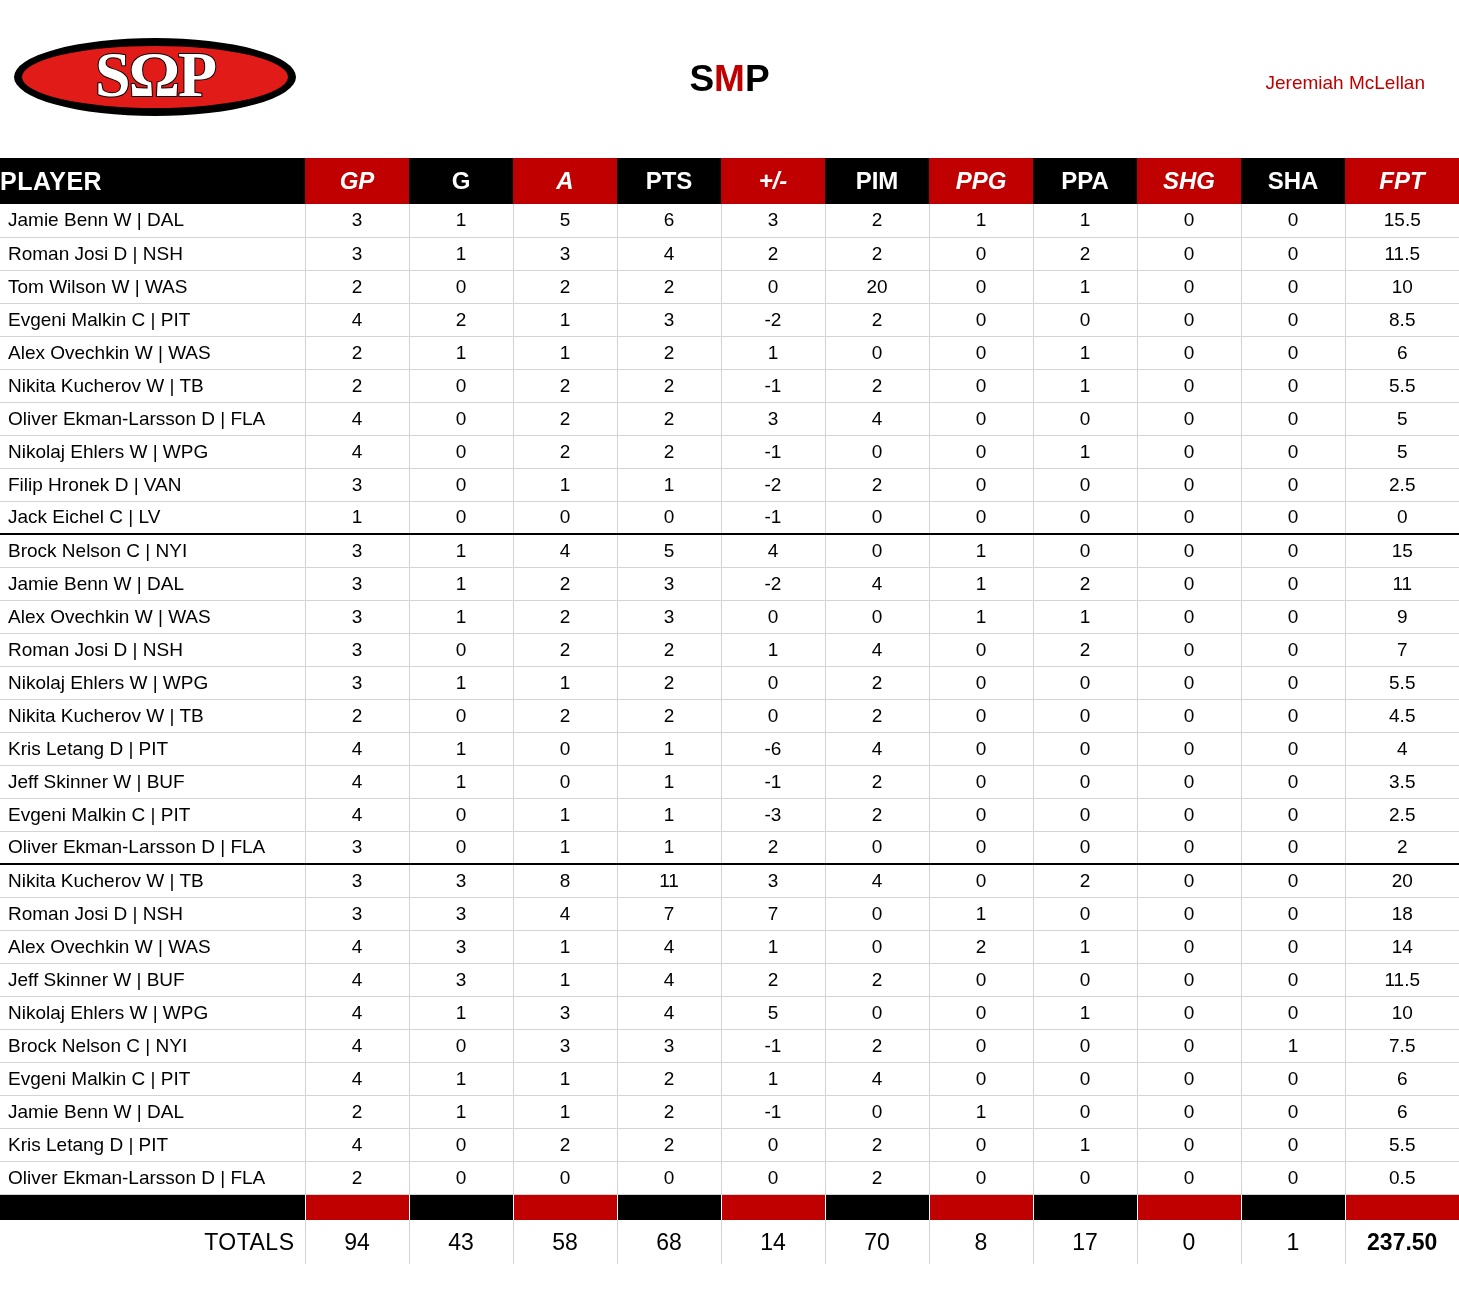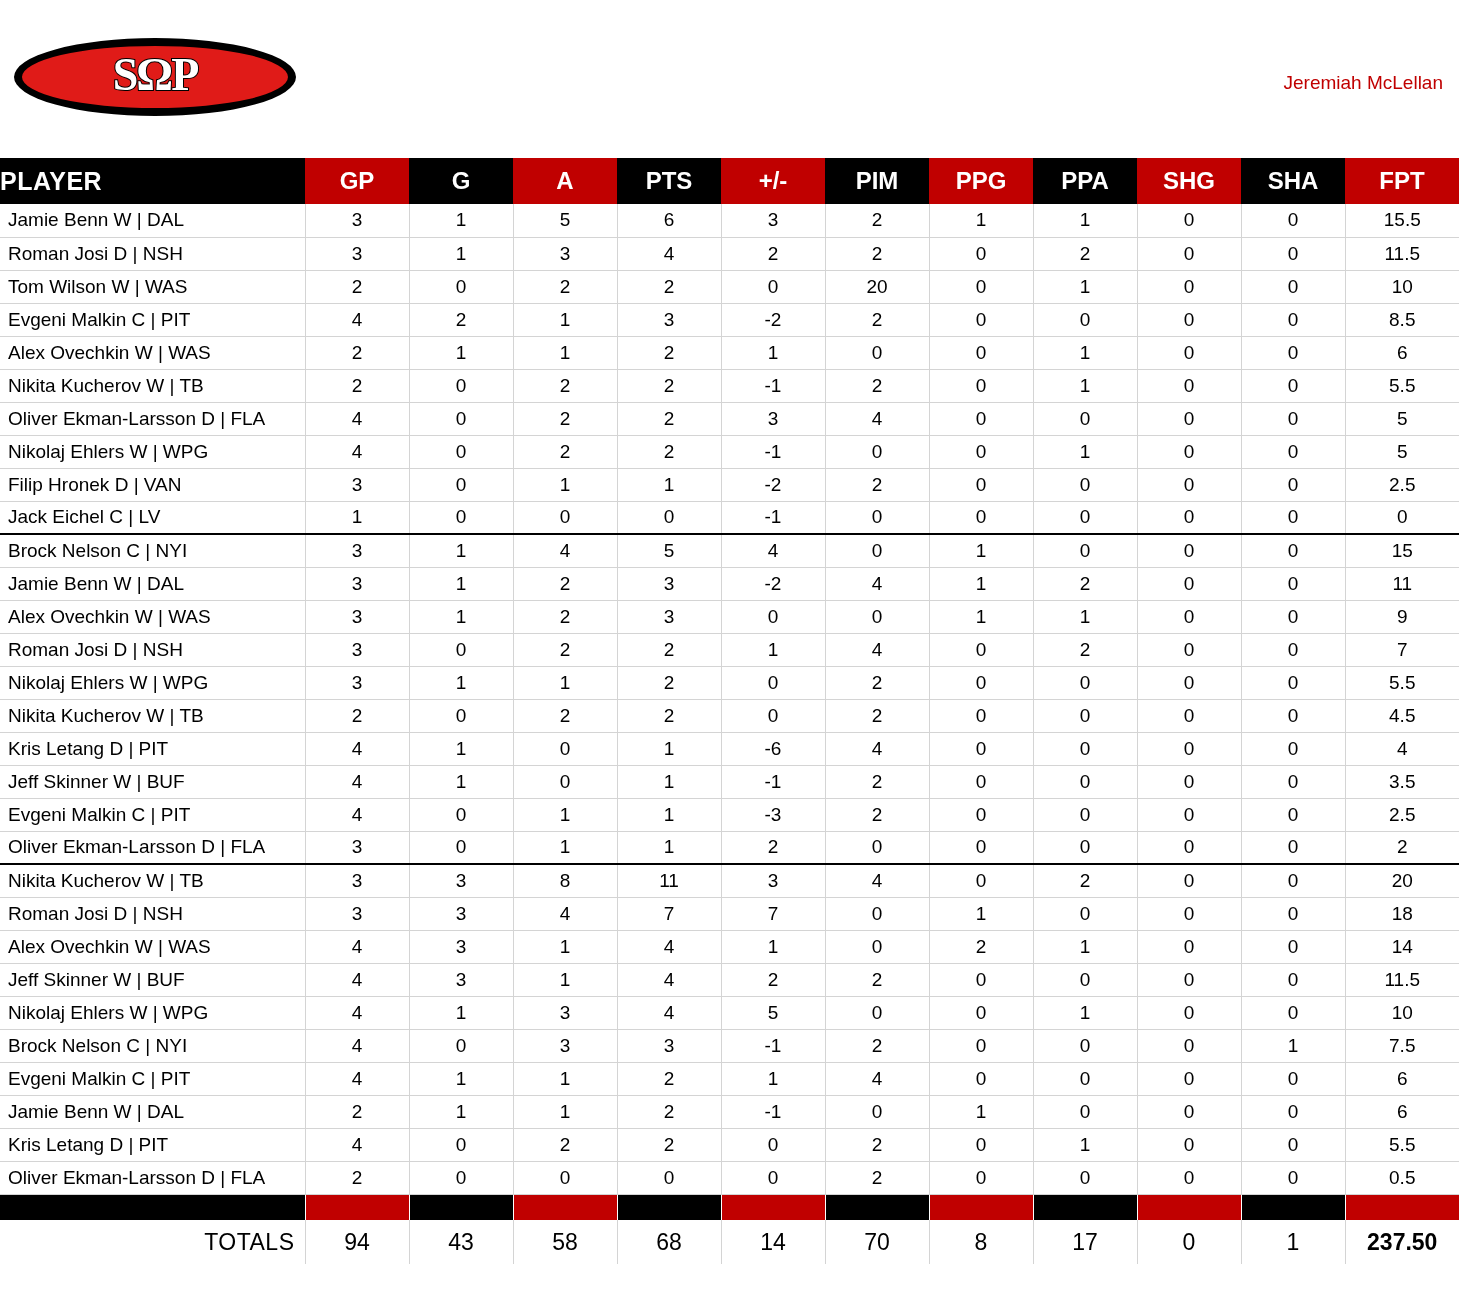"SΩP" .logo-text { font-size: 46px -> 64px }
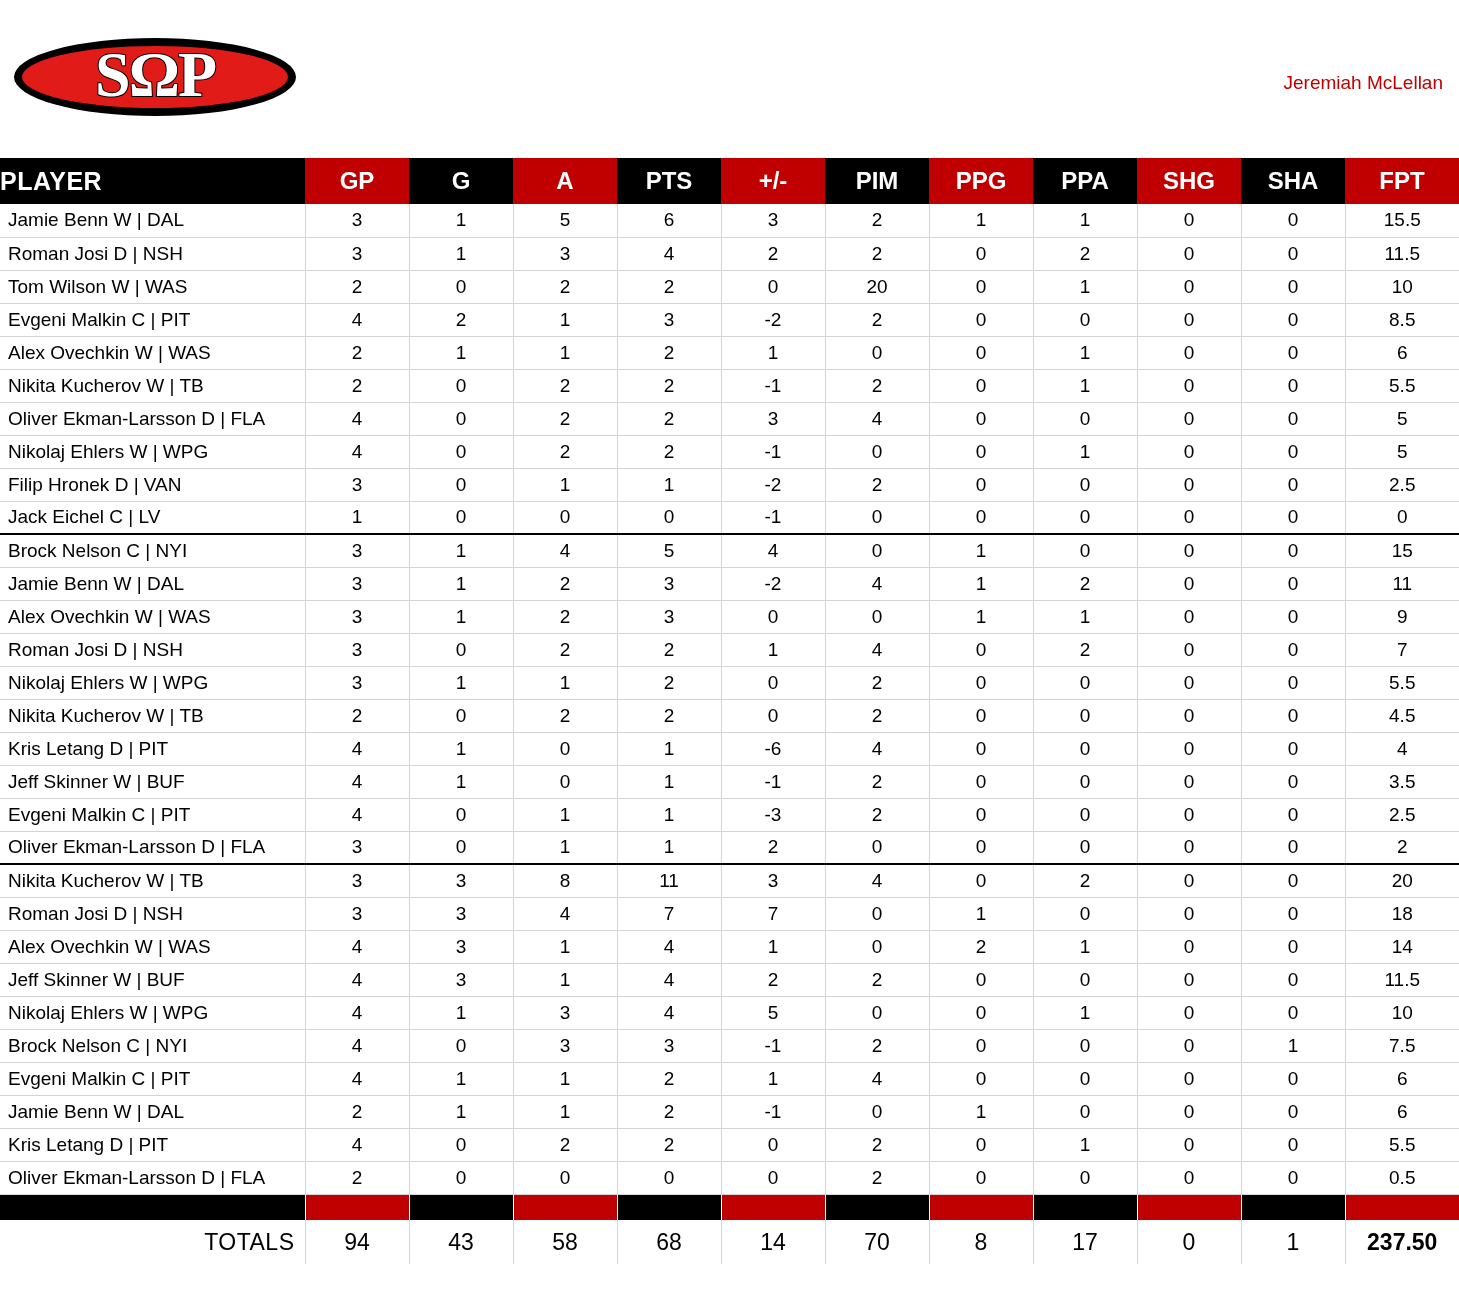"SMP" div.doc-title { html: none -> <div> <span>S</span><span>M</span><span>P</span> </div> }
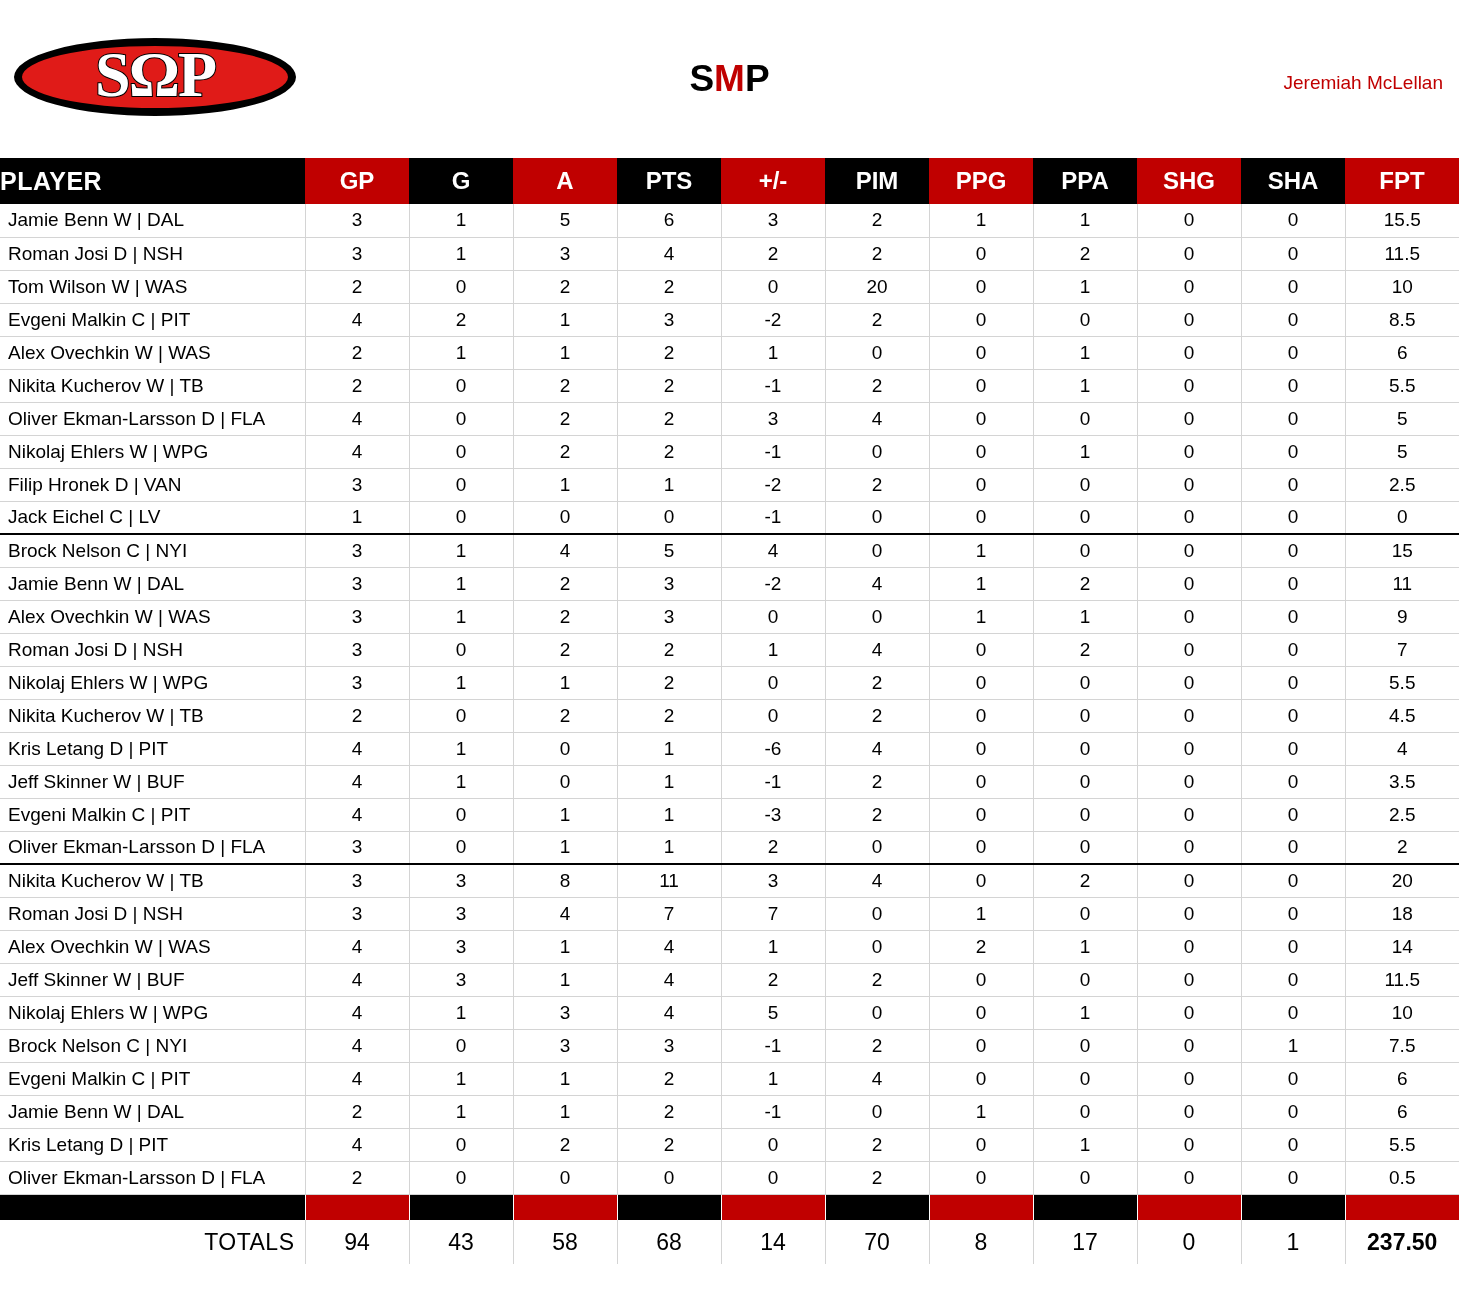"Jeremiah McLellan" .owner-name { right: 16px -> 34px }
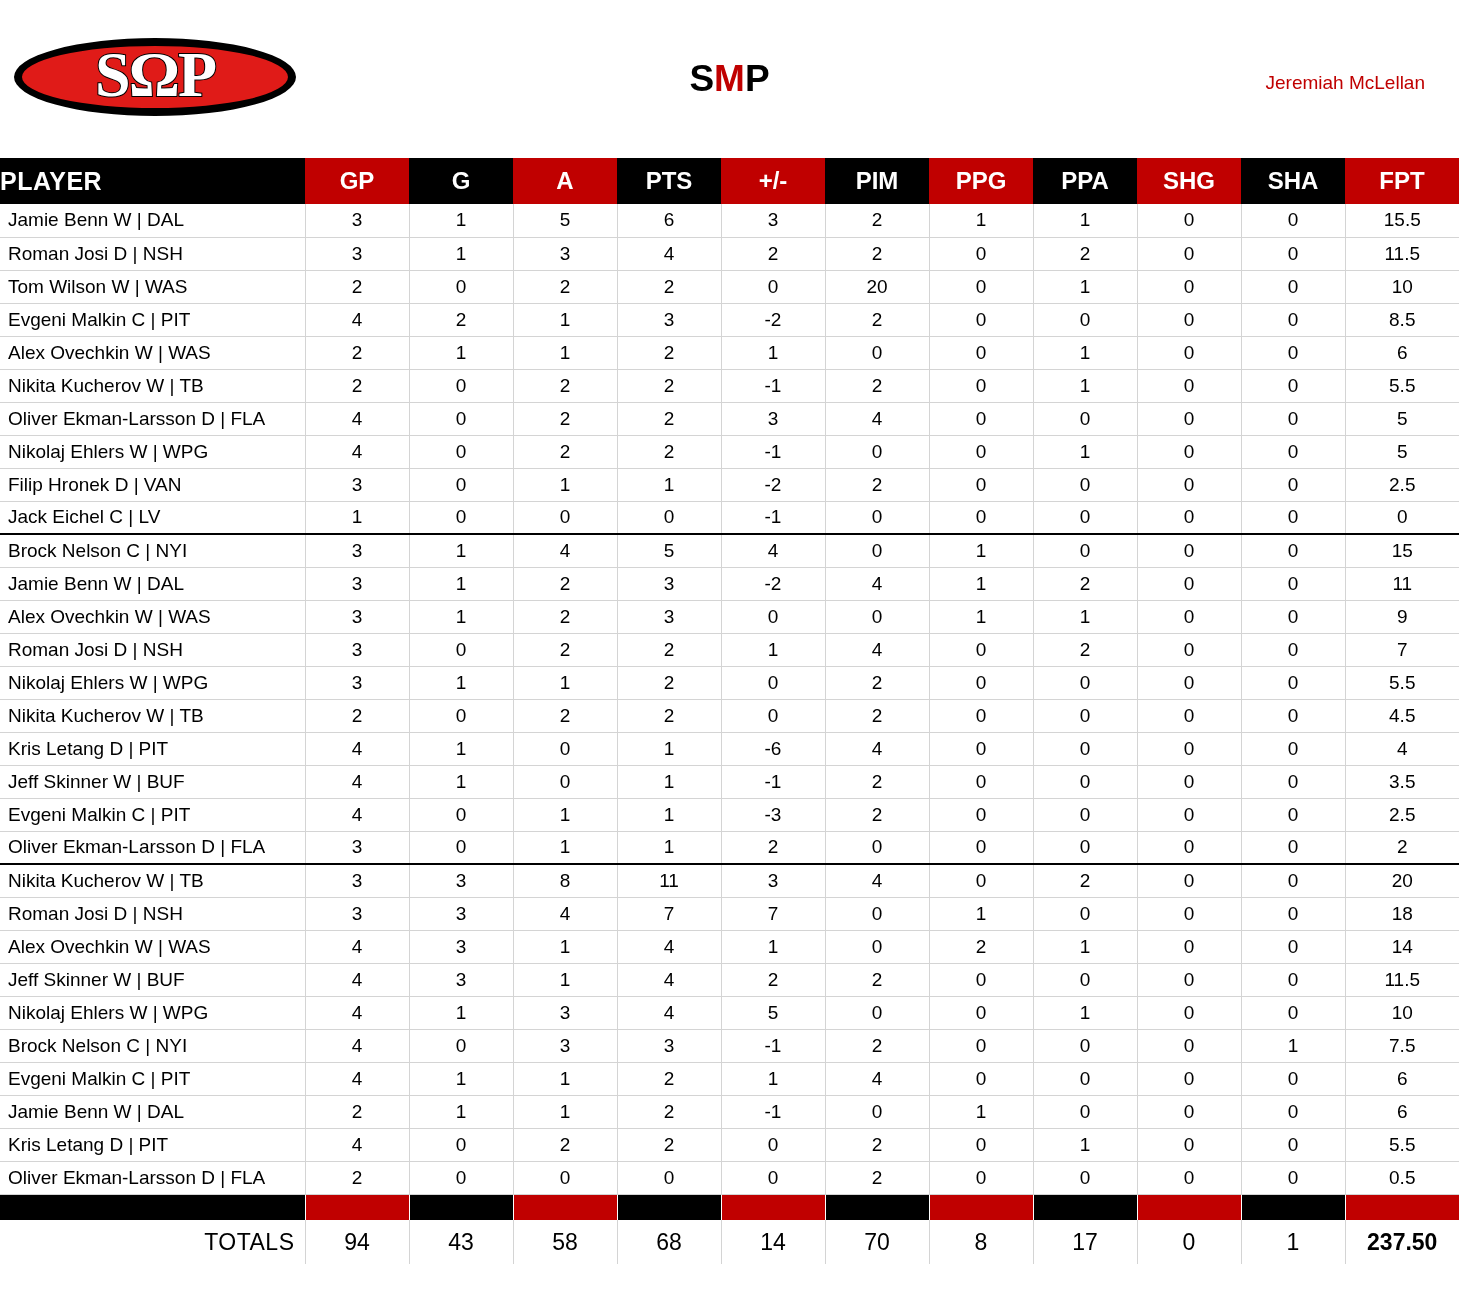"GP" thead th.h-red { font-style: none -> italic }
